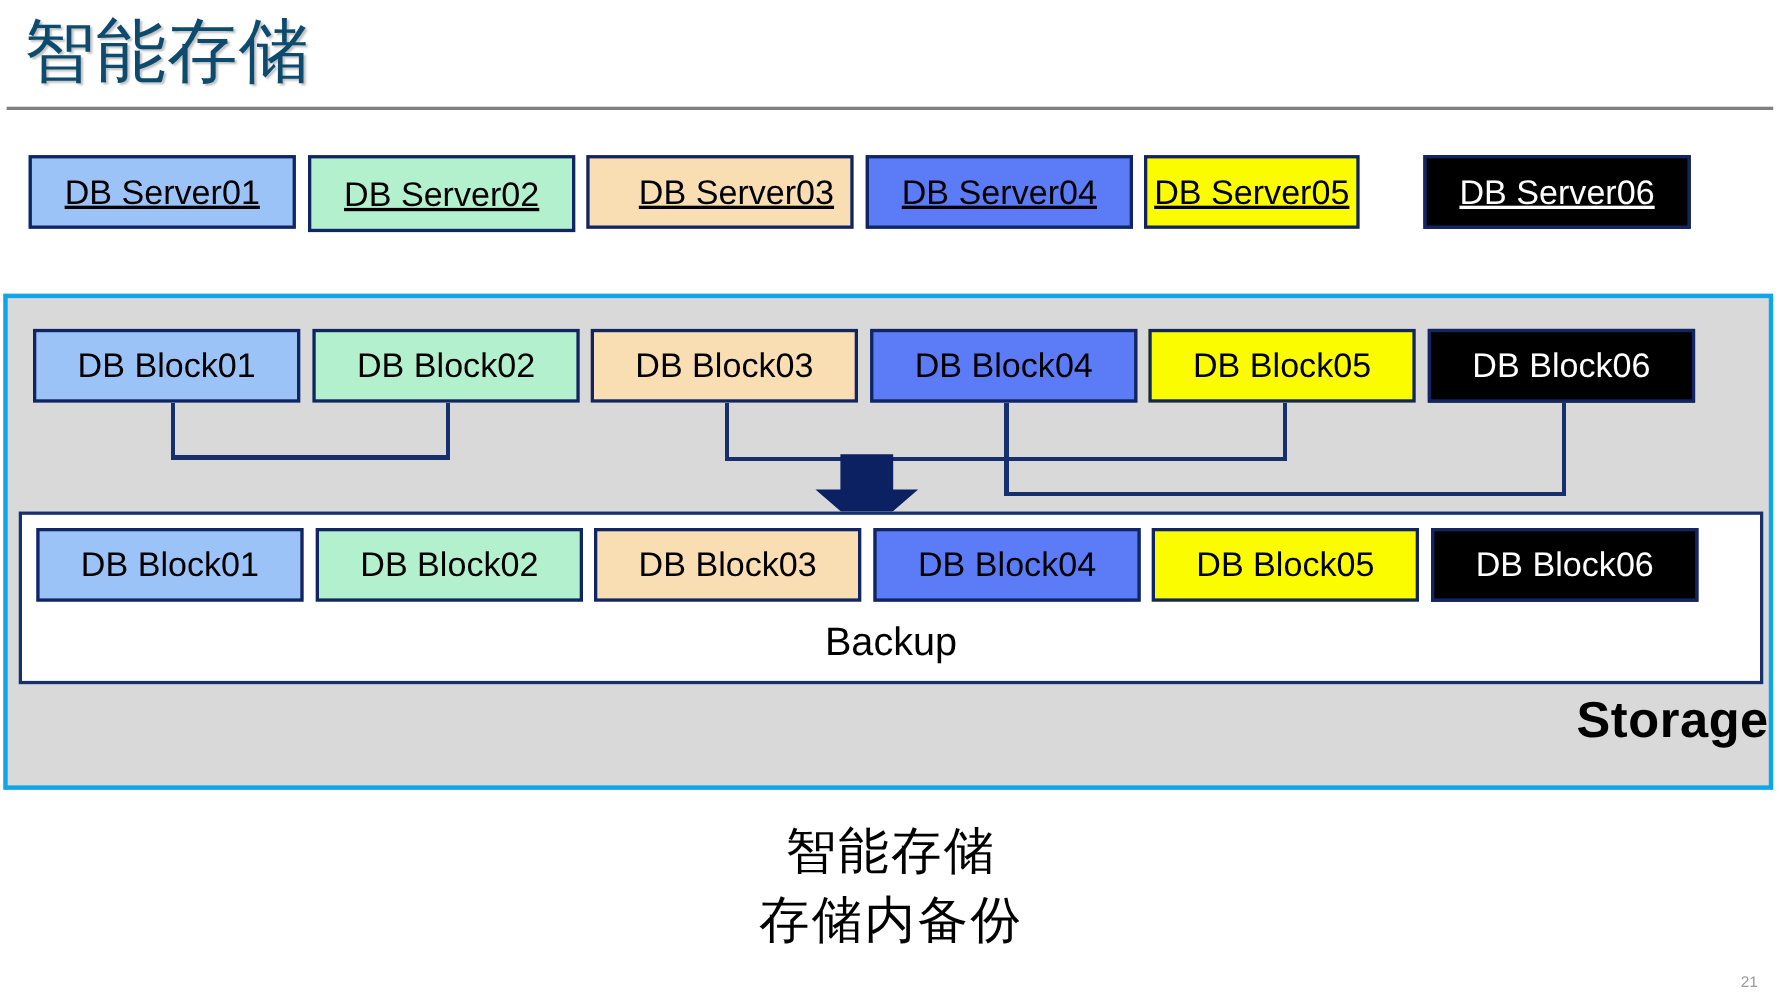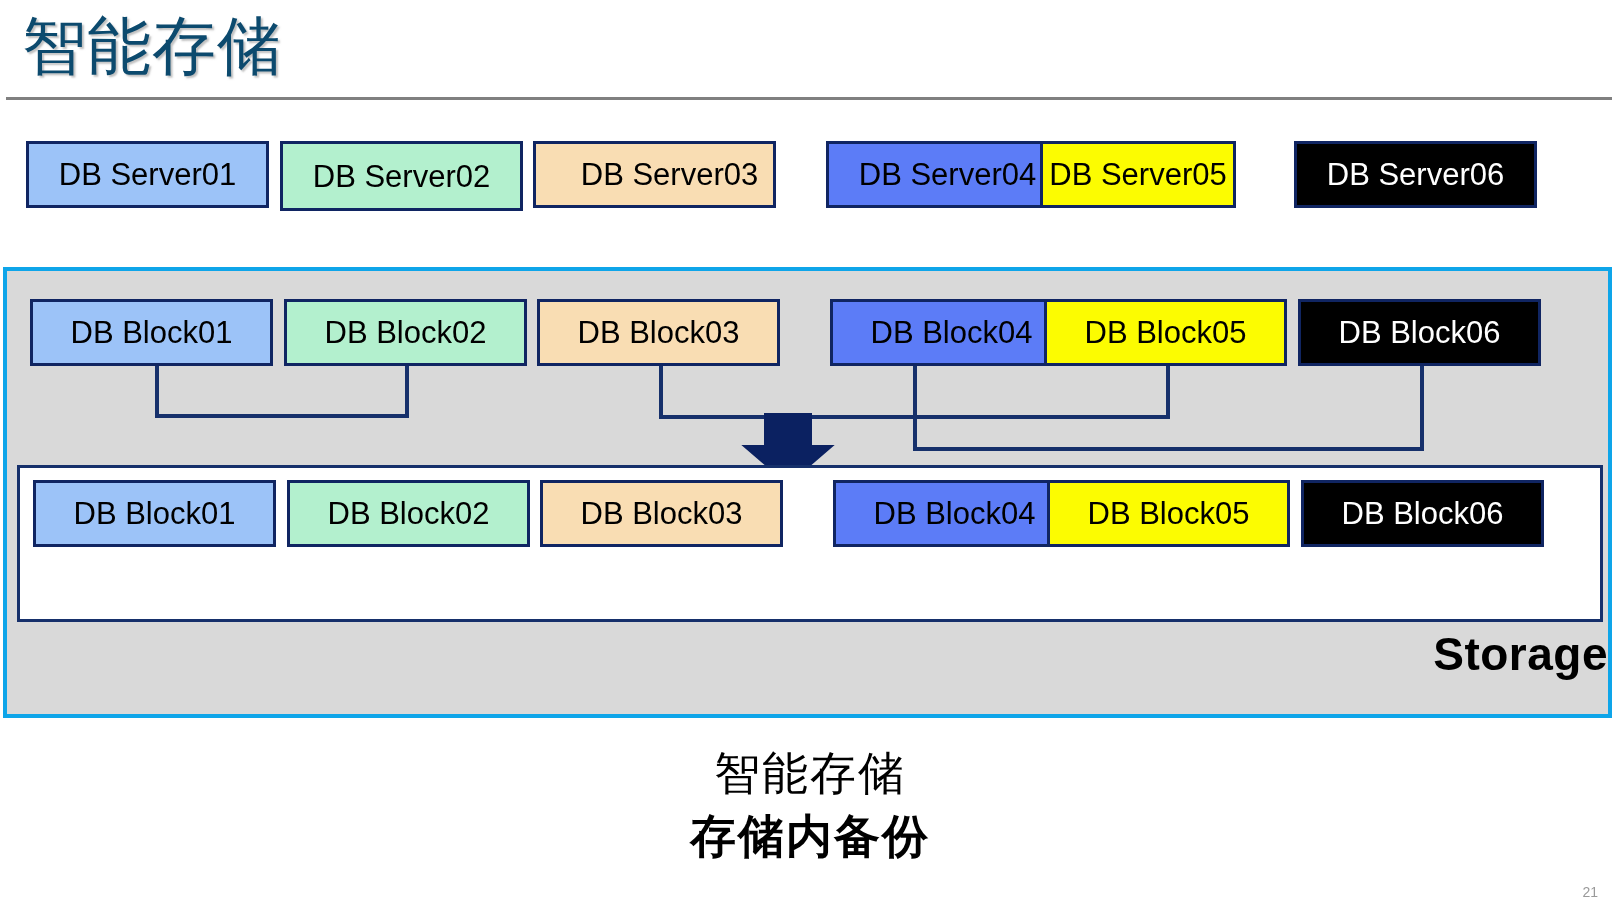"DB Server01" #server-row .node { text-decoration: none -> underline }
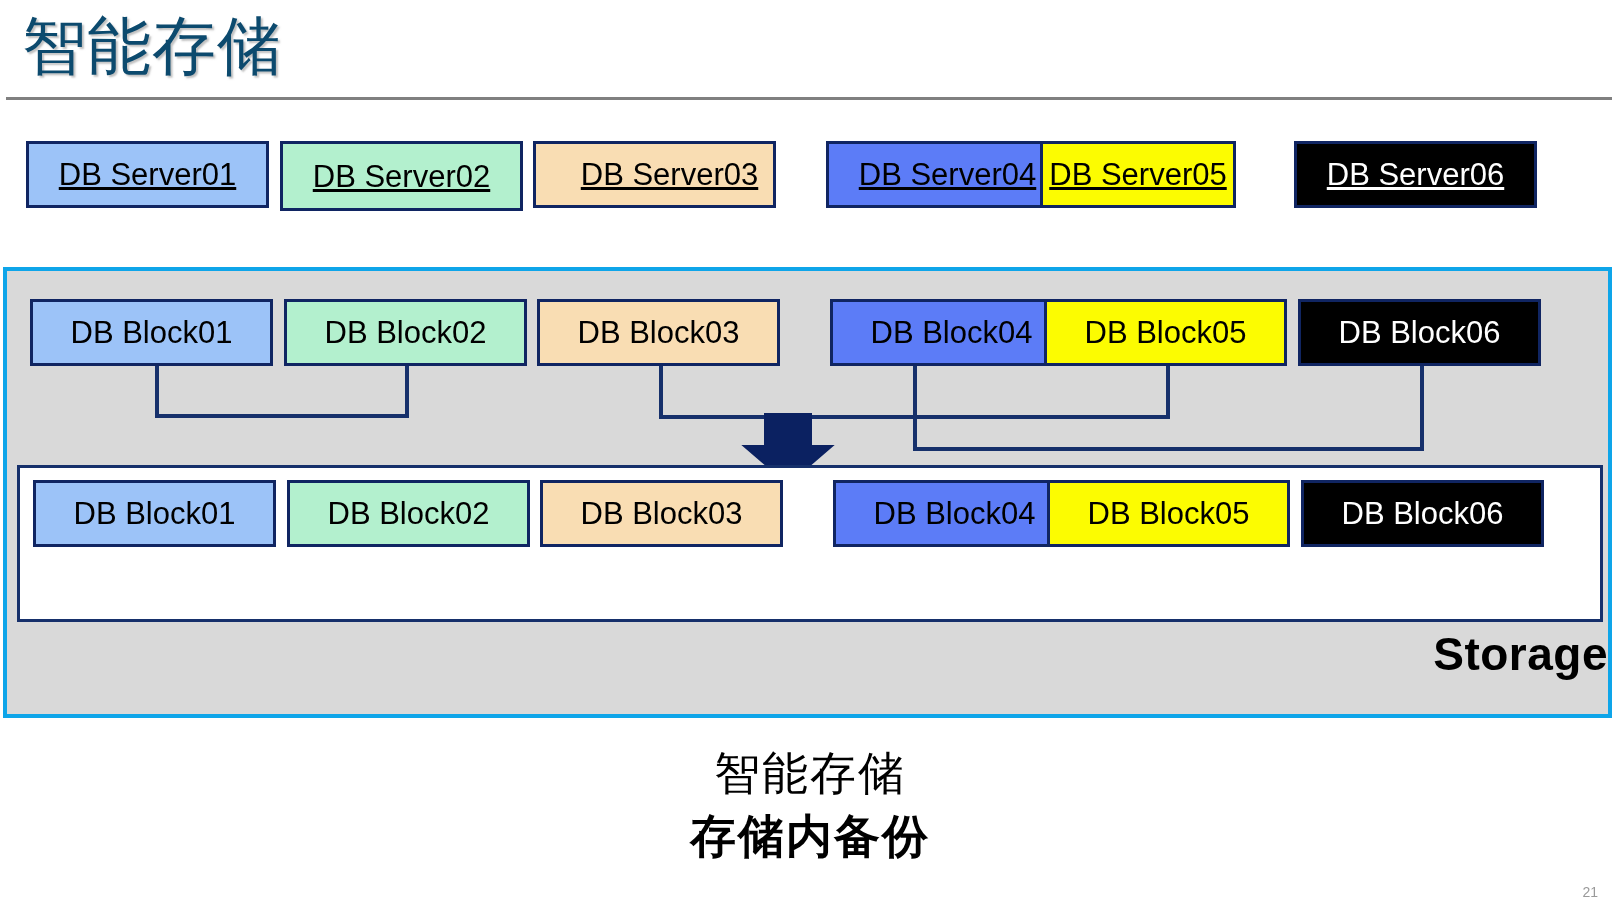"DB Server04" .node.c4 { margin-left: 39px -> none }
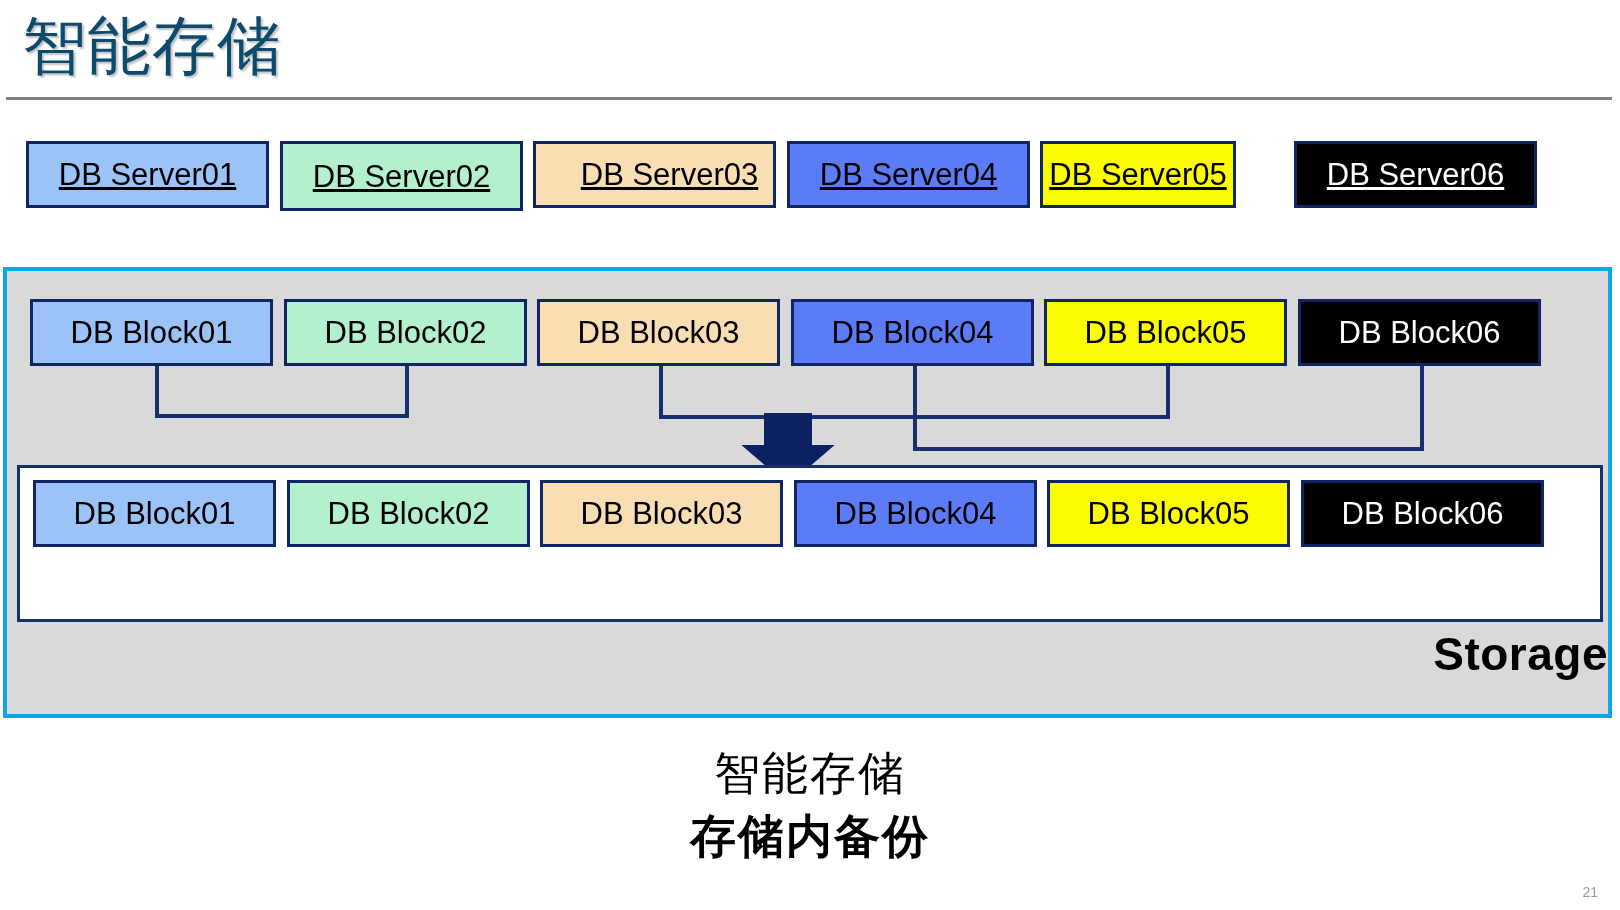"Backup" div { html: none -> <div>Backup</div> }
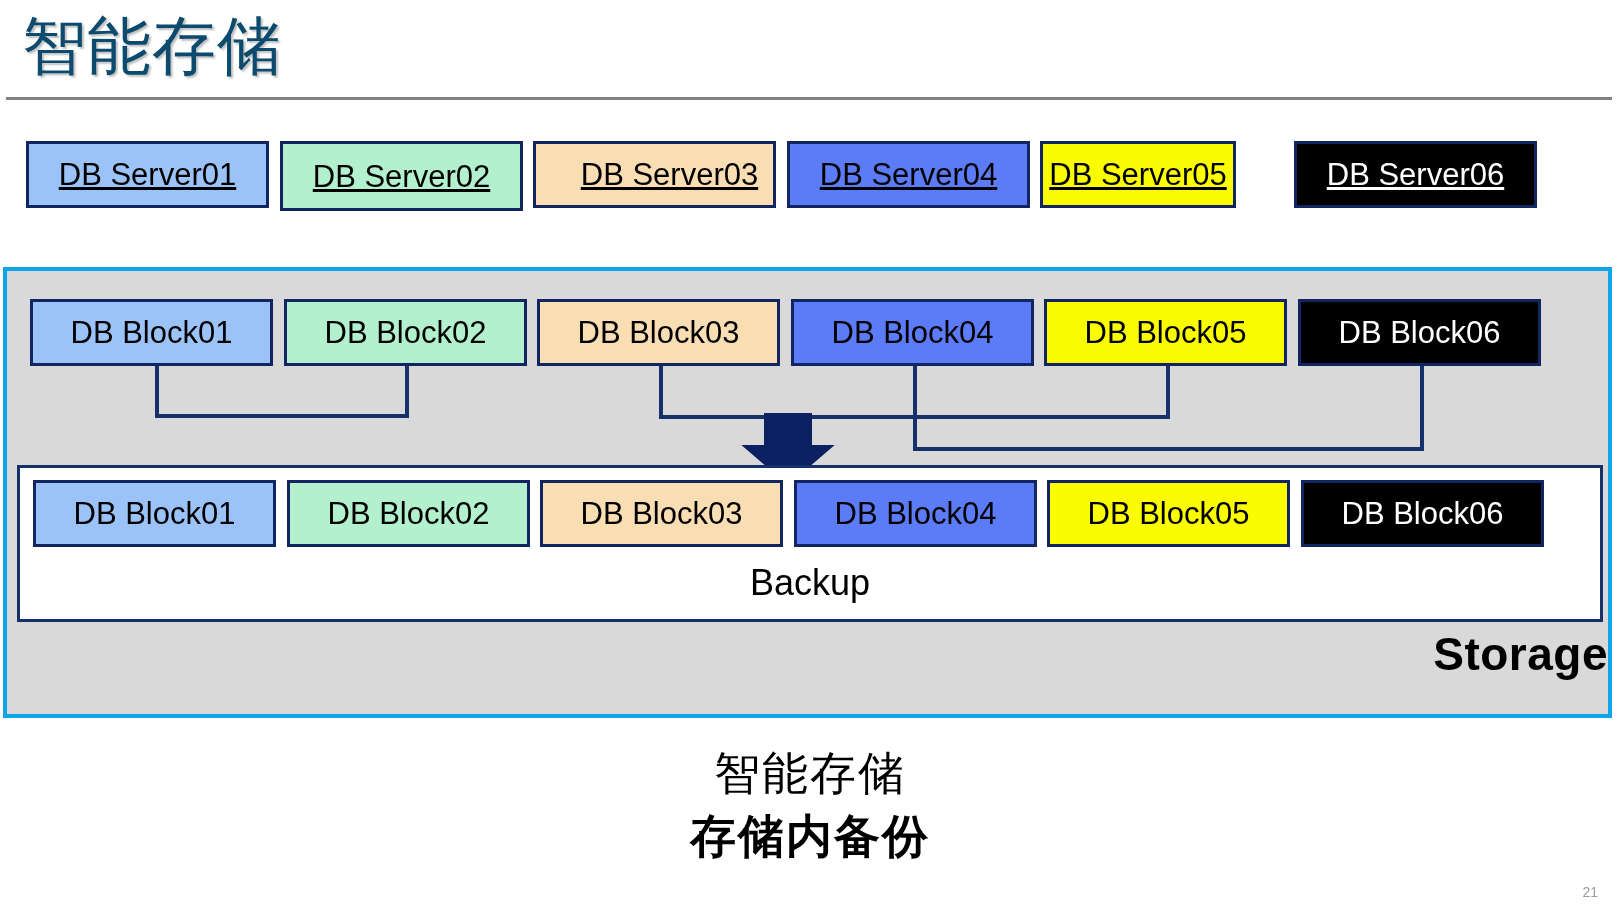"存储内备份" #caption-2 { font-weight: bold -> none }
